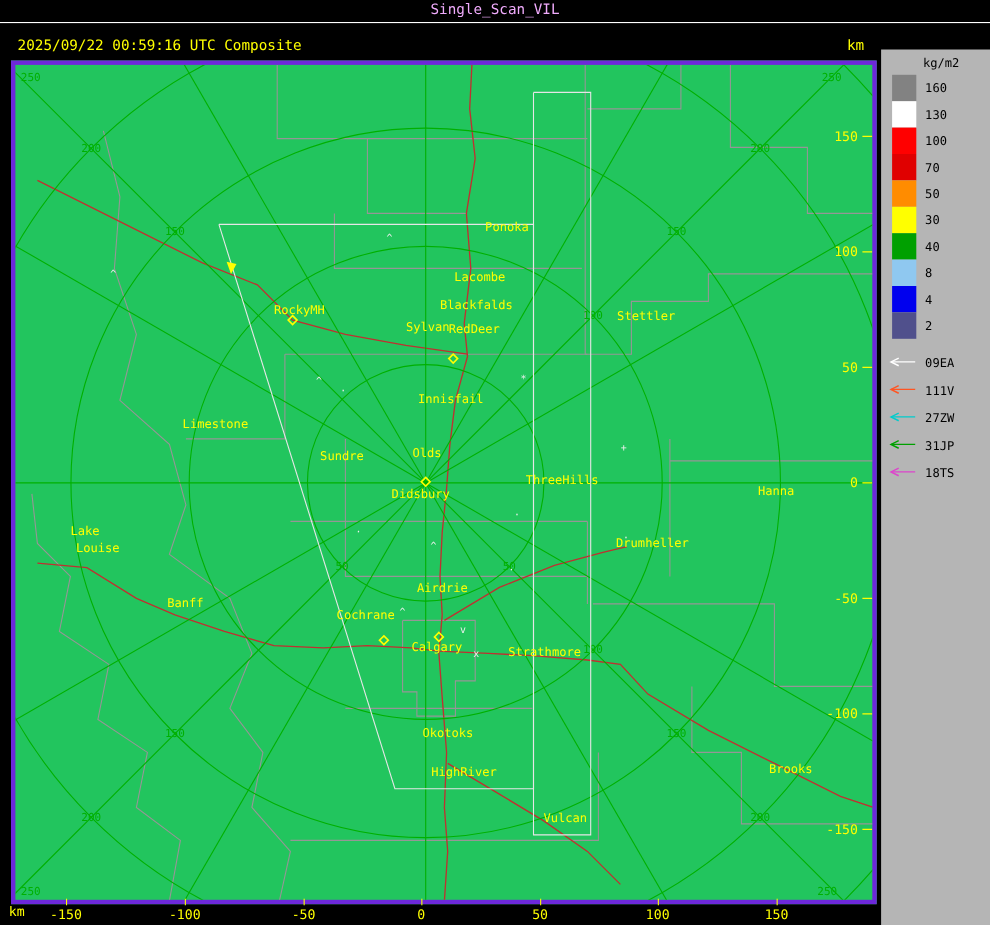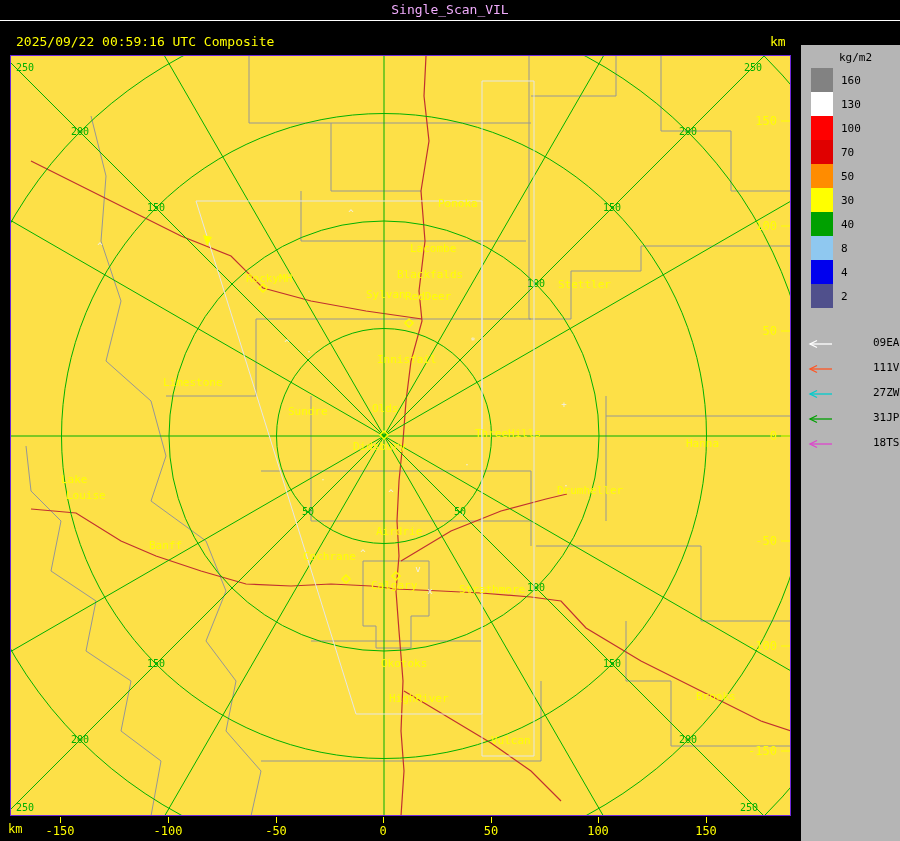"250" .map { background: #fde047 -> #22c55e; border: 1px solid #6d28d9 -> 4px solid #6d28d9 }
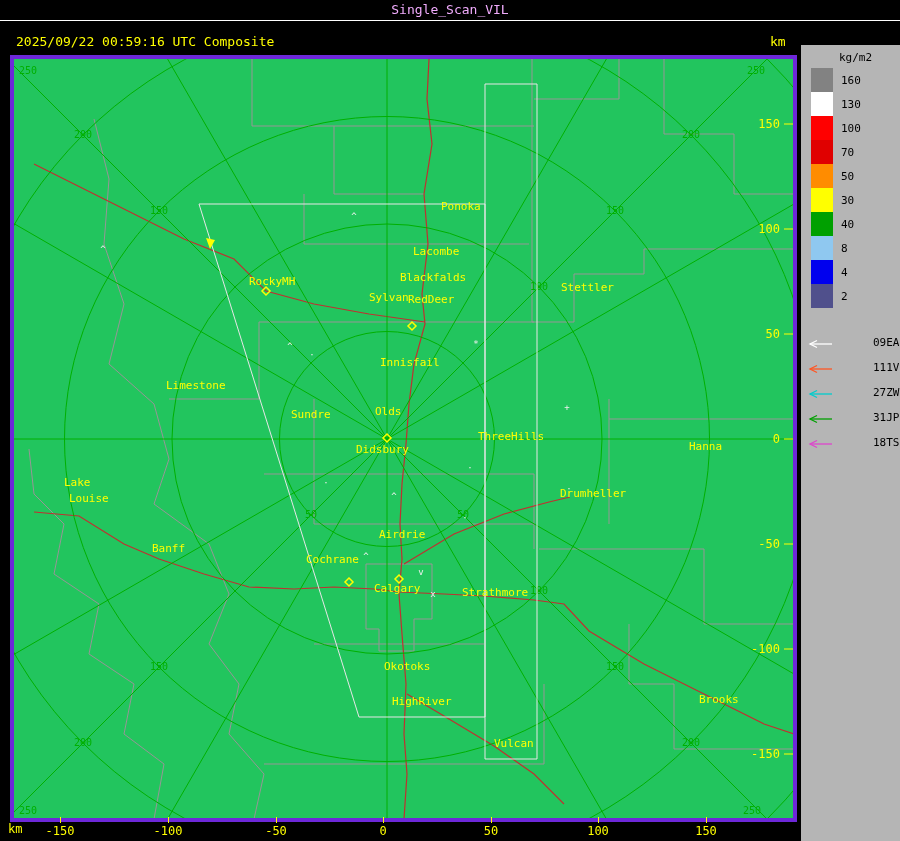"09EA" .radar-row { align-items: flex-end -> flex-start; gap: 32px -> none }
